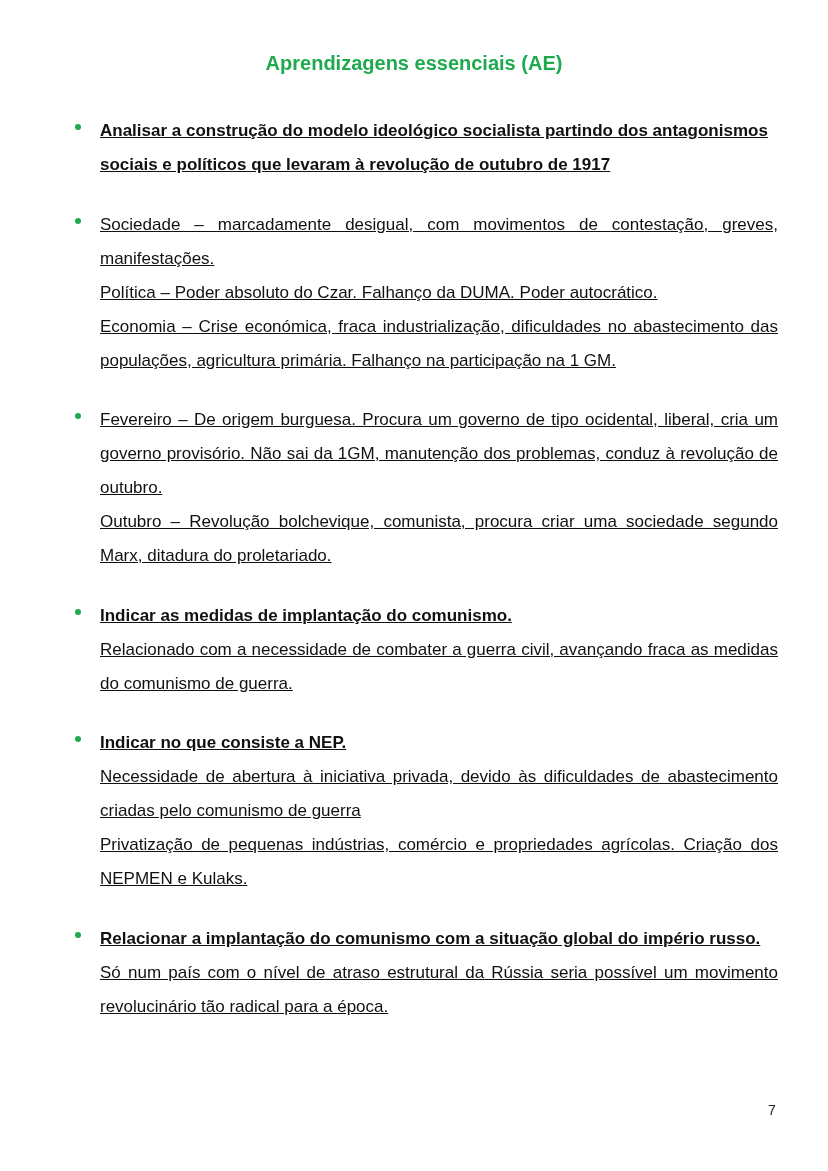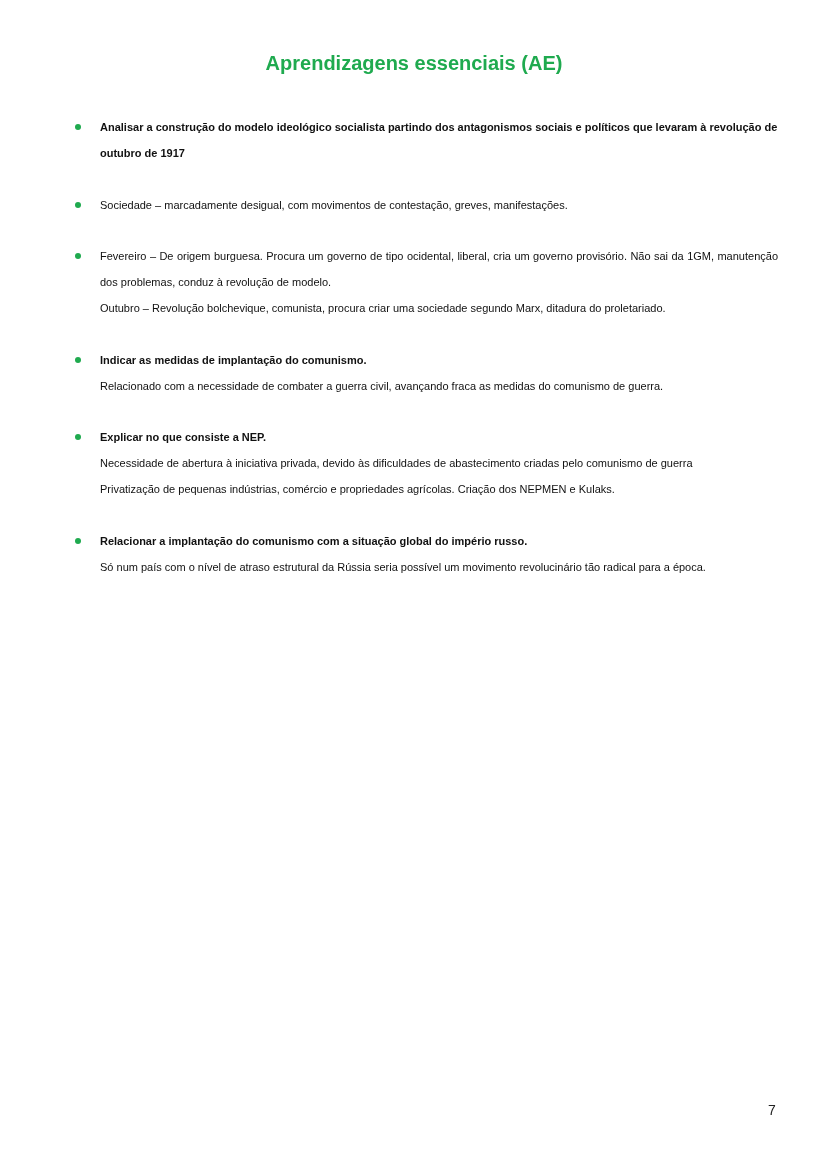"Analisar a construção do modelo" .item { font-size: 11px -> 17px; line-height: 26px -> 34px; text-decoration: none -> underline }
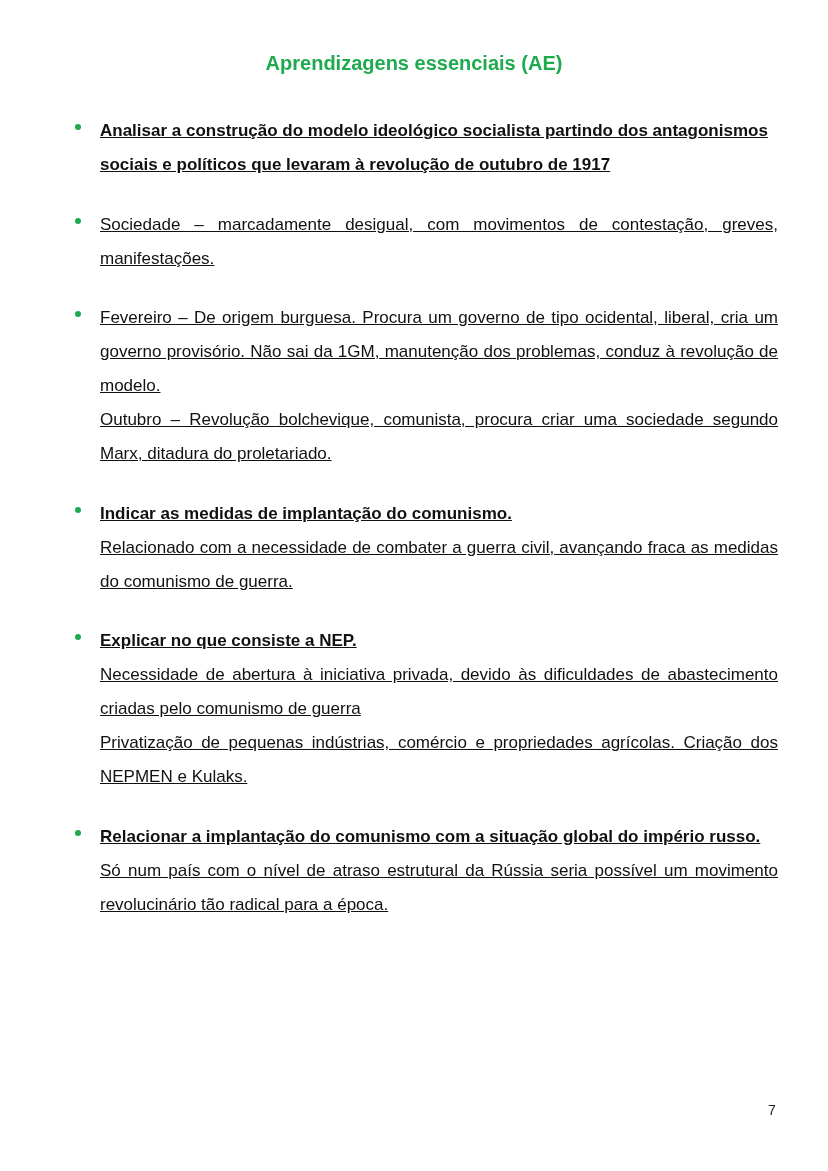"Política – Poder absoluto do" span.para { html: none -> <span>Política – Poder absoluto do Czar. Falhanço da DUMA. Poder autocrático.</span> }
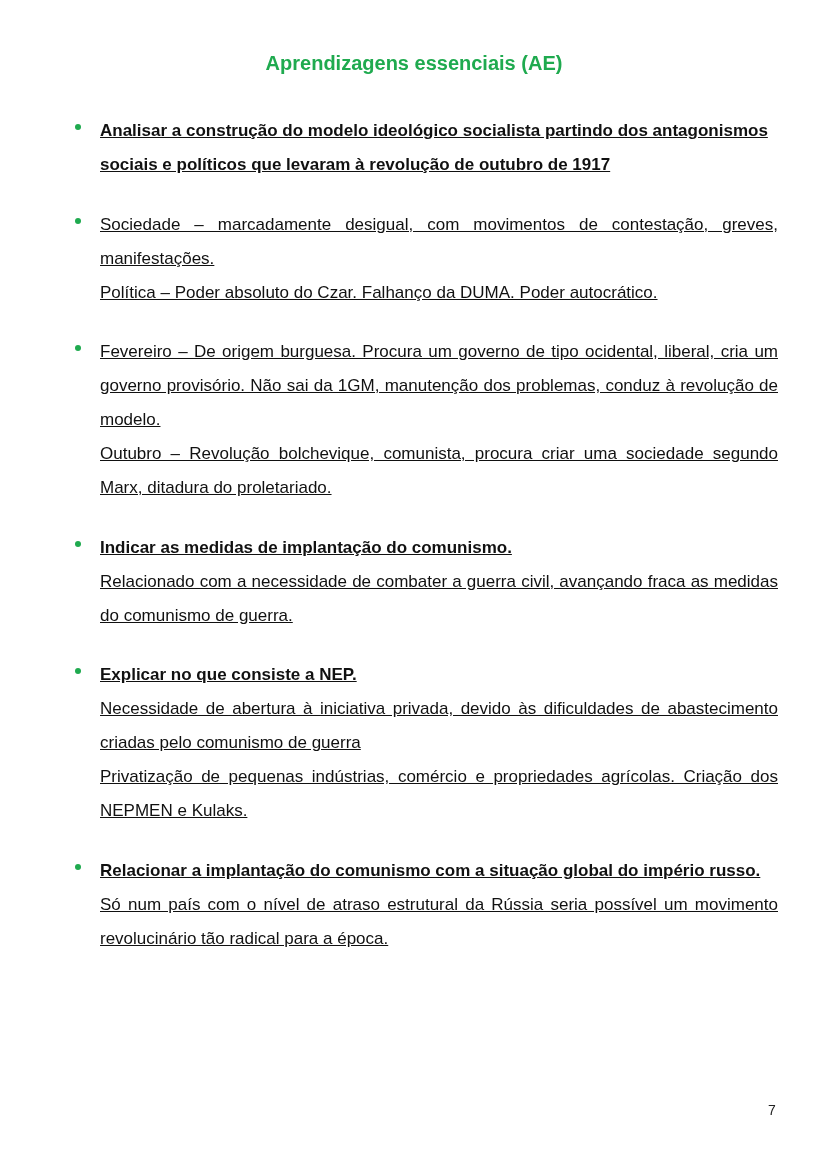"Economia – Crise económica, fraca" span.para { html: none -> <span>Economia – Crise económica, fraca industrialização, dificuldades no abastecimento das populações, agricultura primária. Falhanço na participação na 1 GM.</span> }
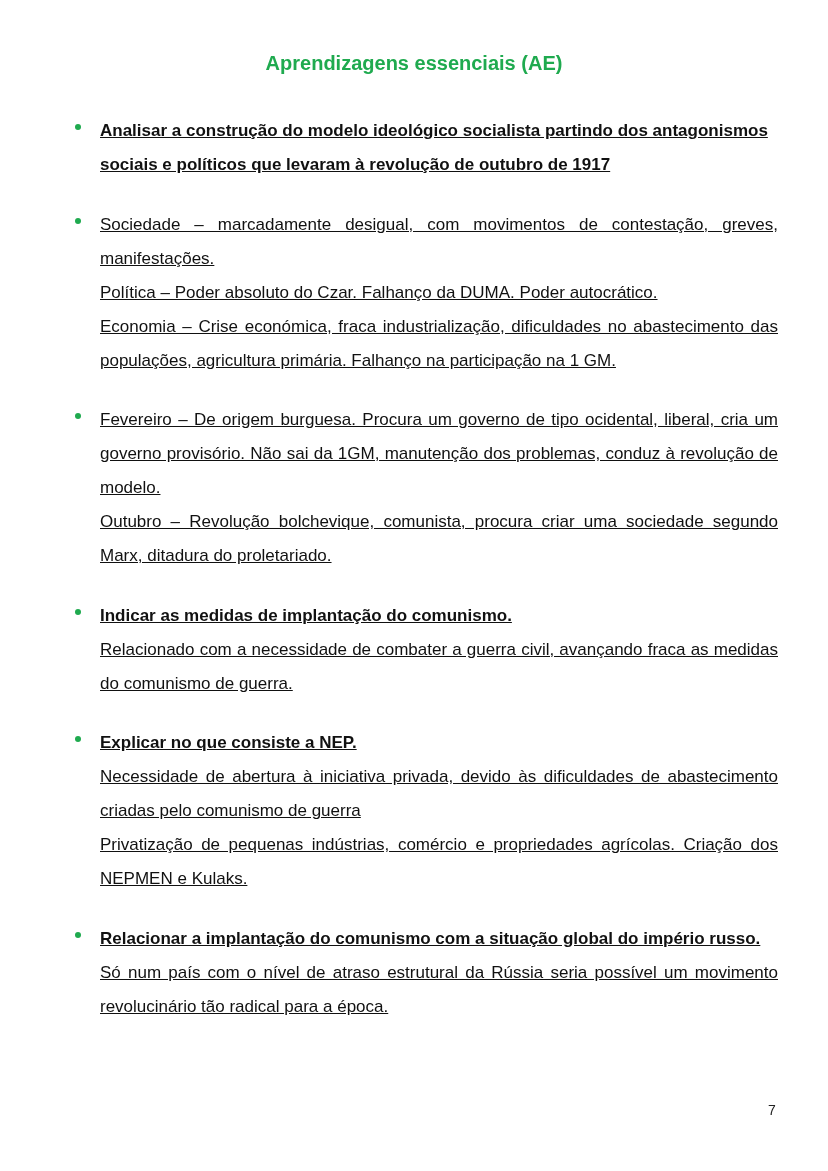"Fevereiro – De origem burguesa." span.para { text: modelo -> outubro }
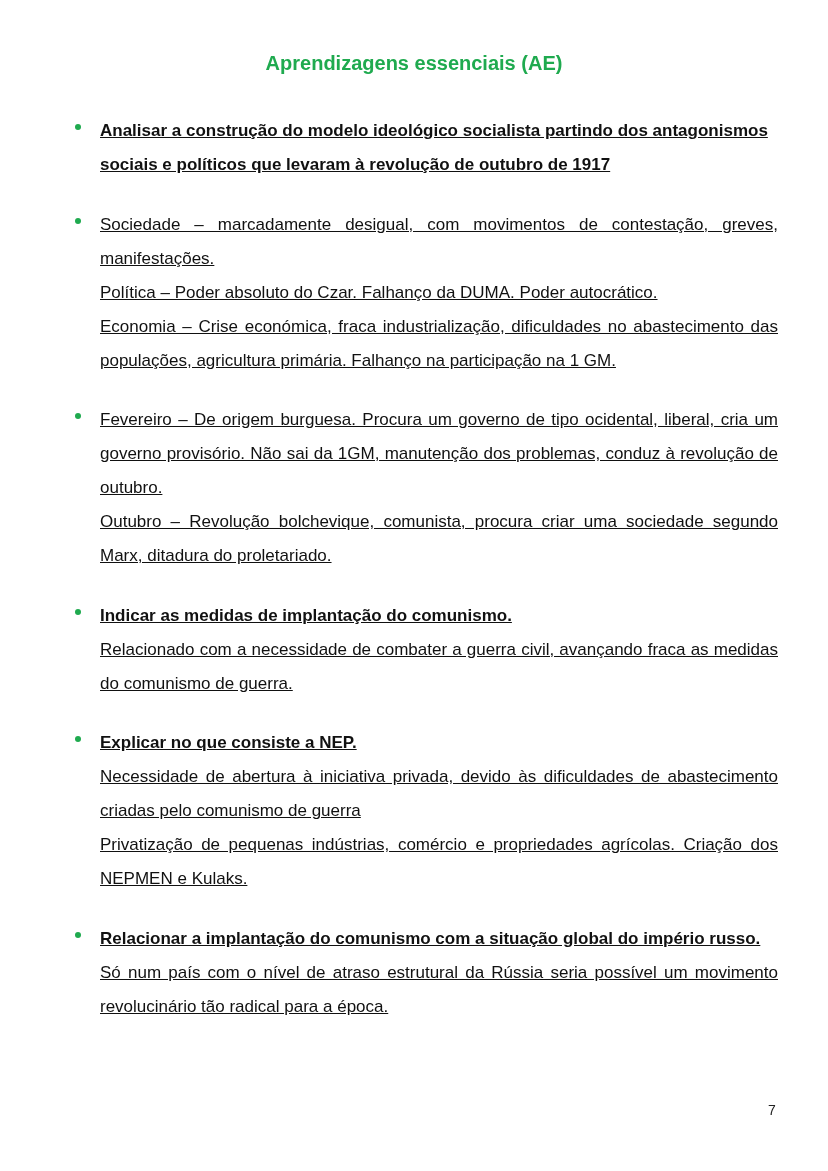"Explicar no que consiste a" span.heading { text: Explicar -> Indicar }
